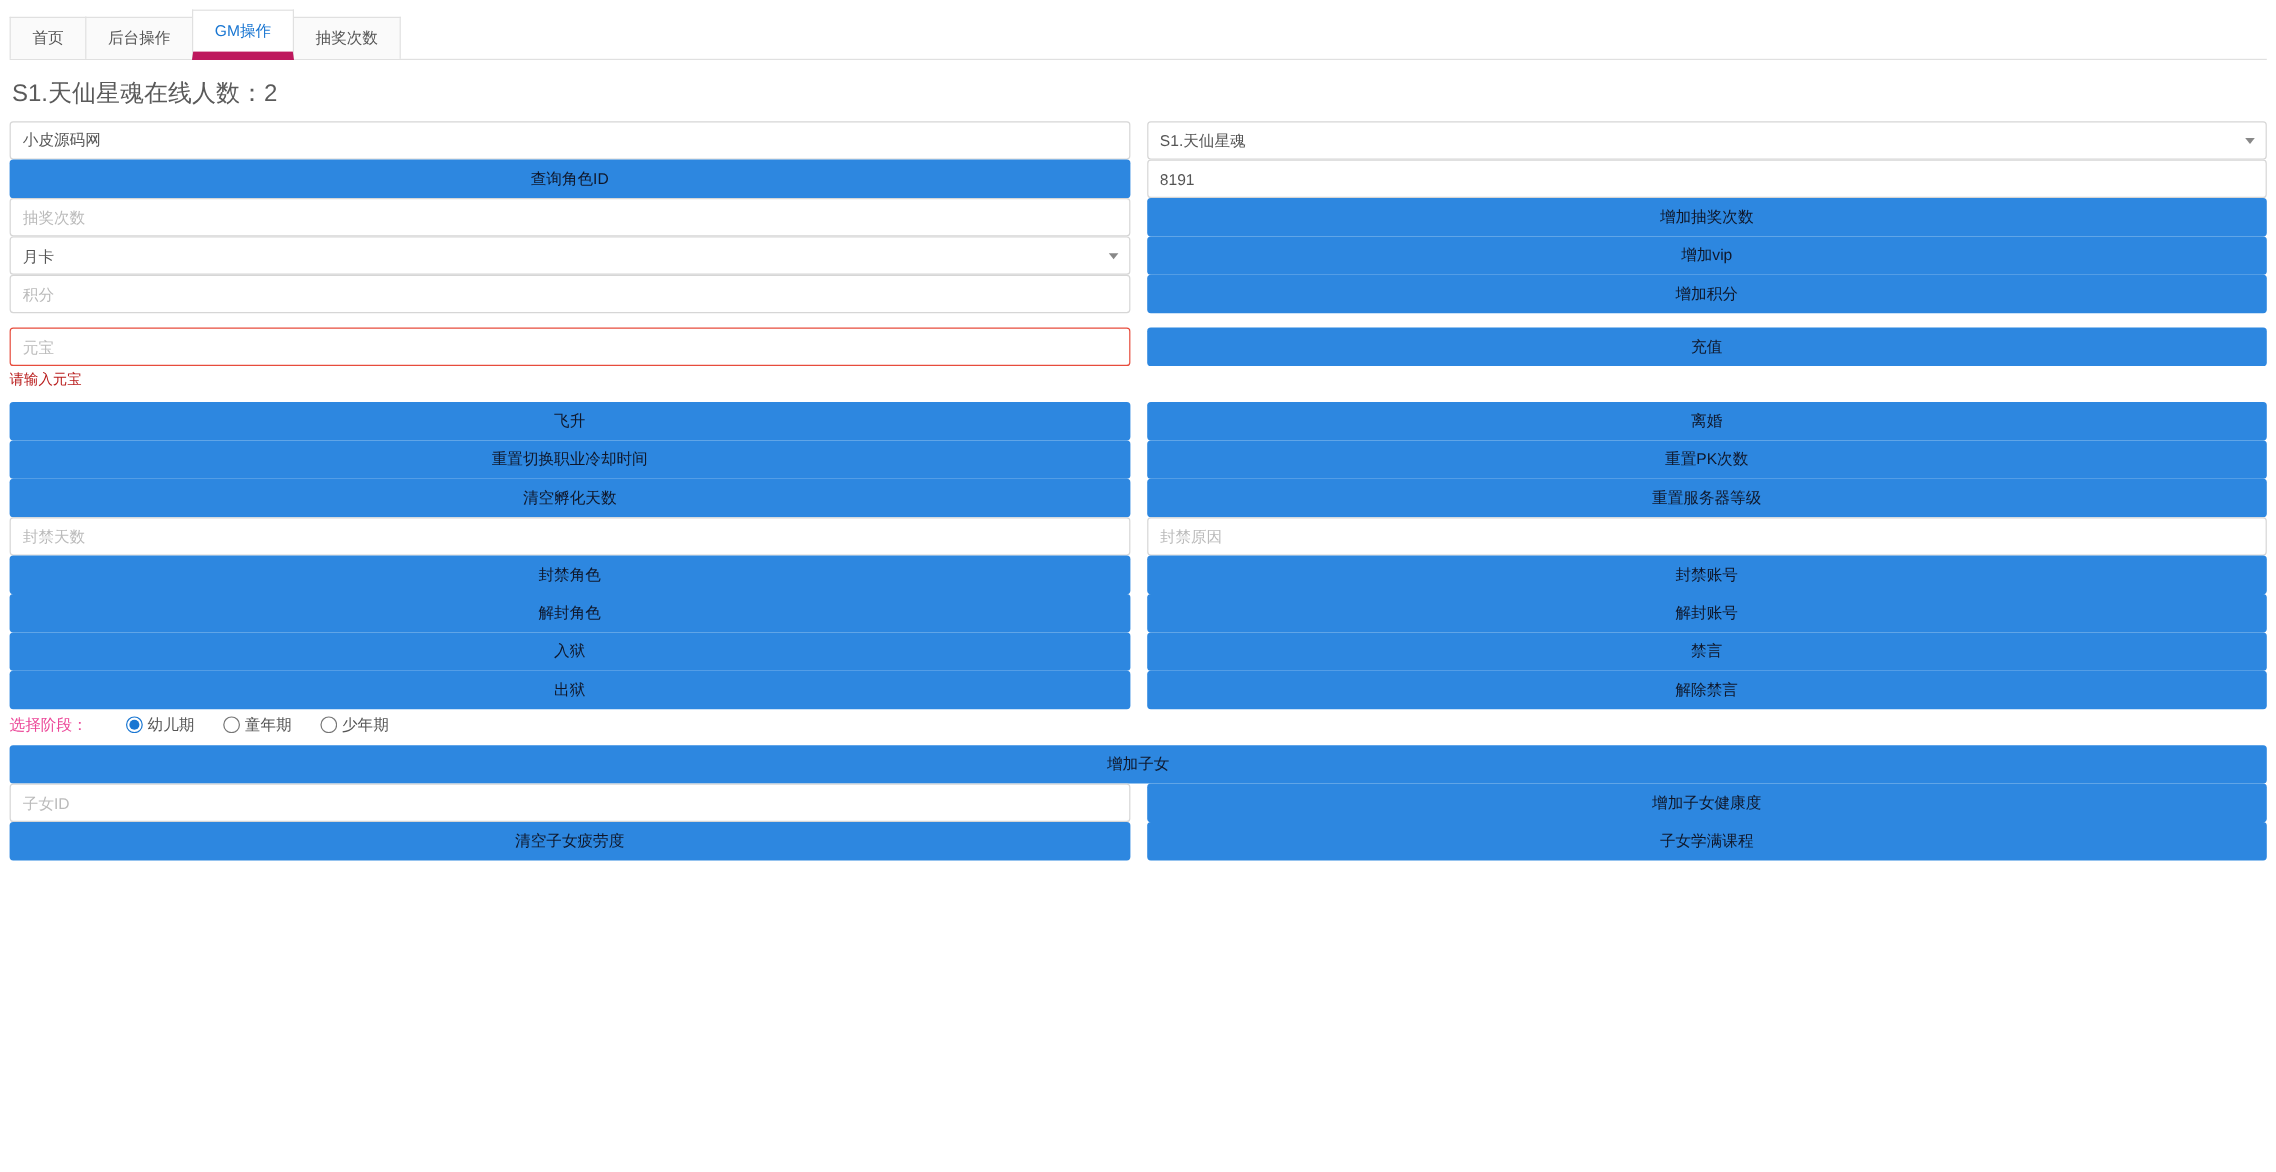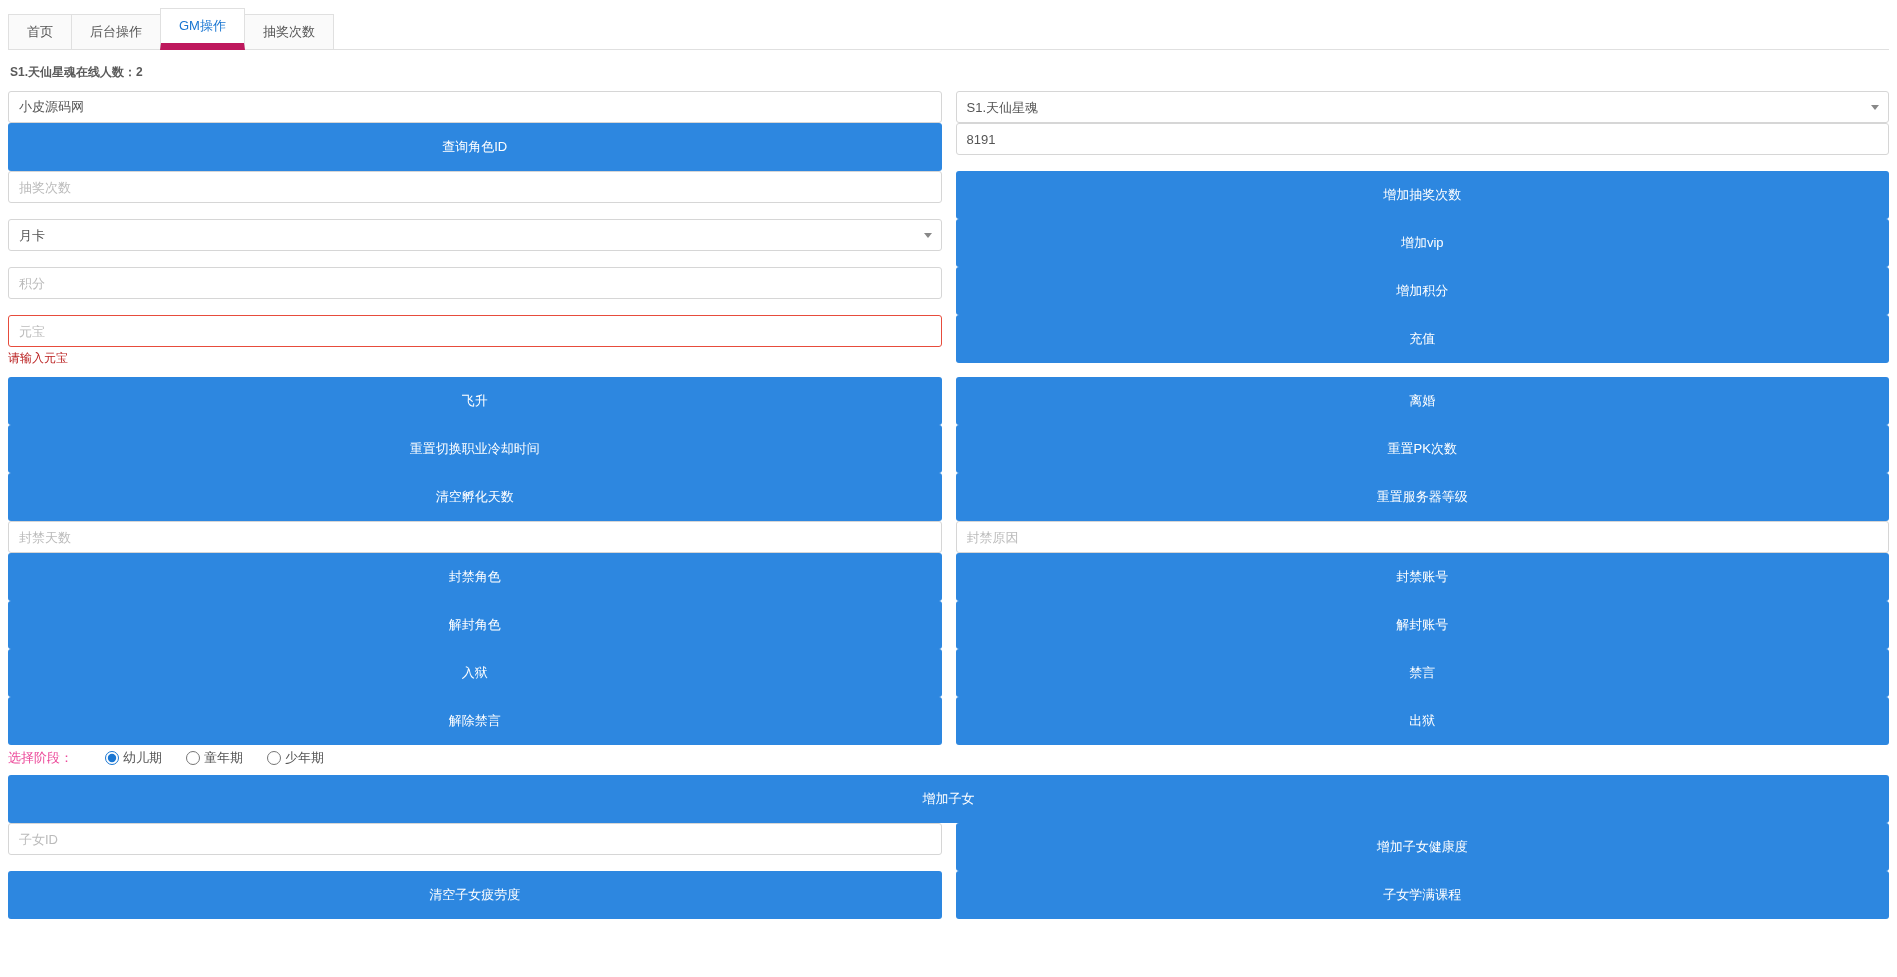"S1.天仙星魂在线人数：2" .heading { font-size: 12px -> 20px; font-weight: 700 -> 400 }
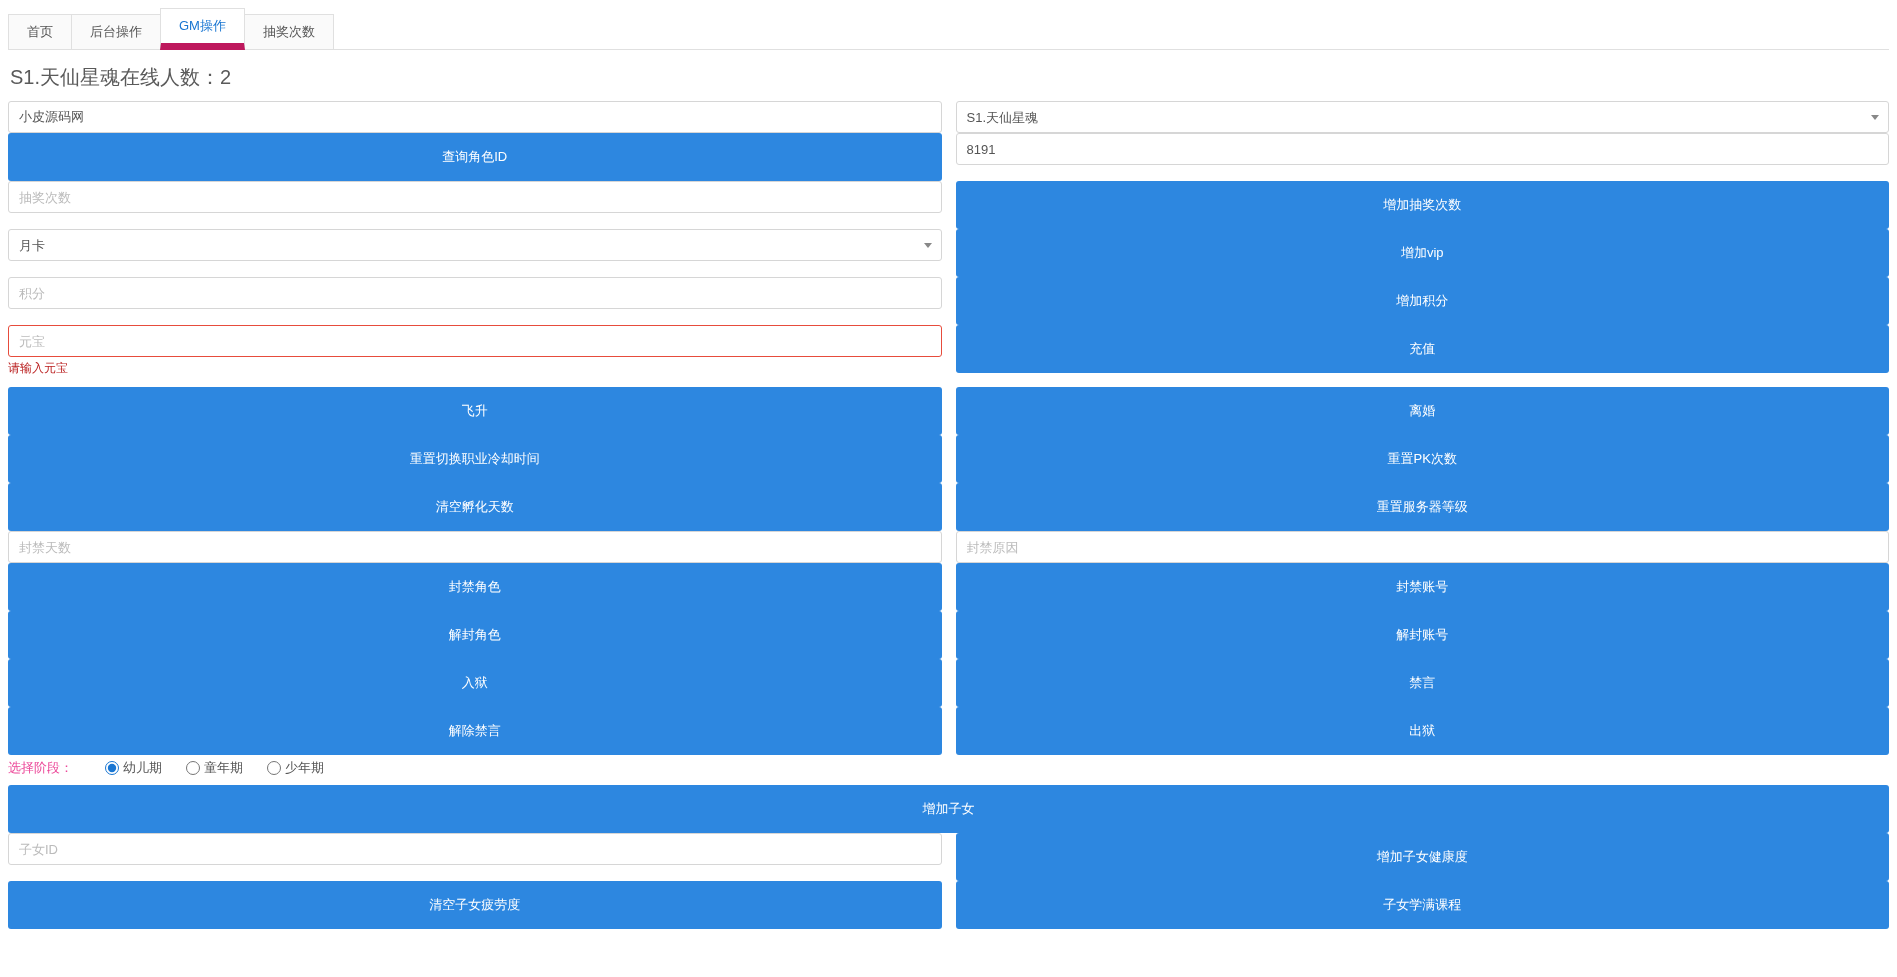"查询角色ID" .btn { color: #ffffff -> #0f172a; height: 48px -> 32px }
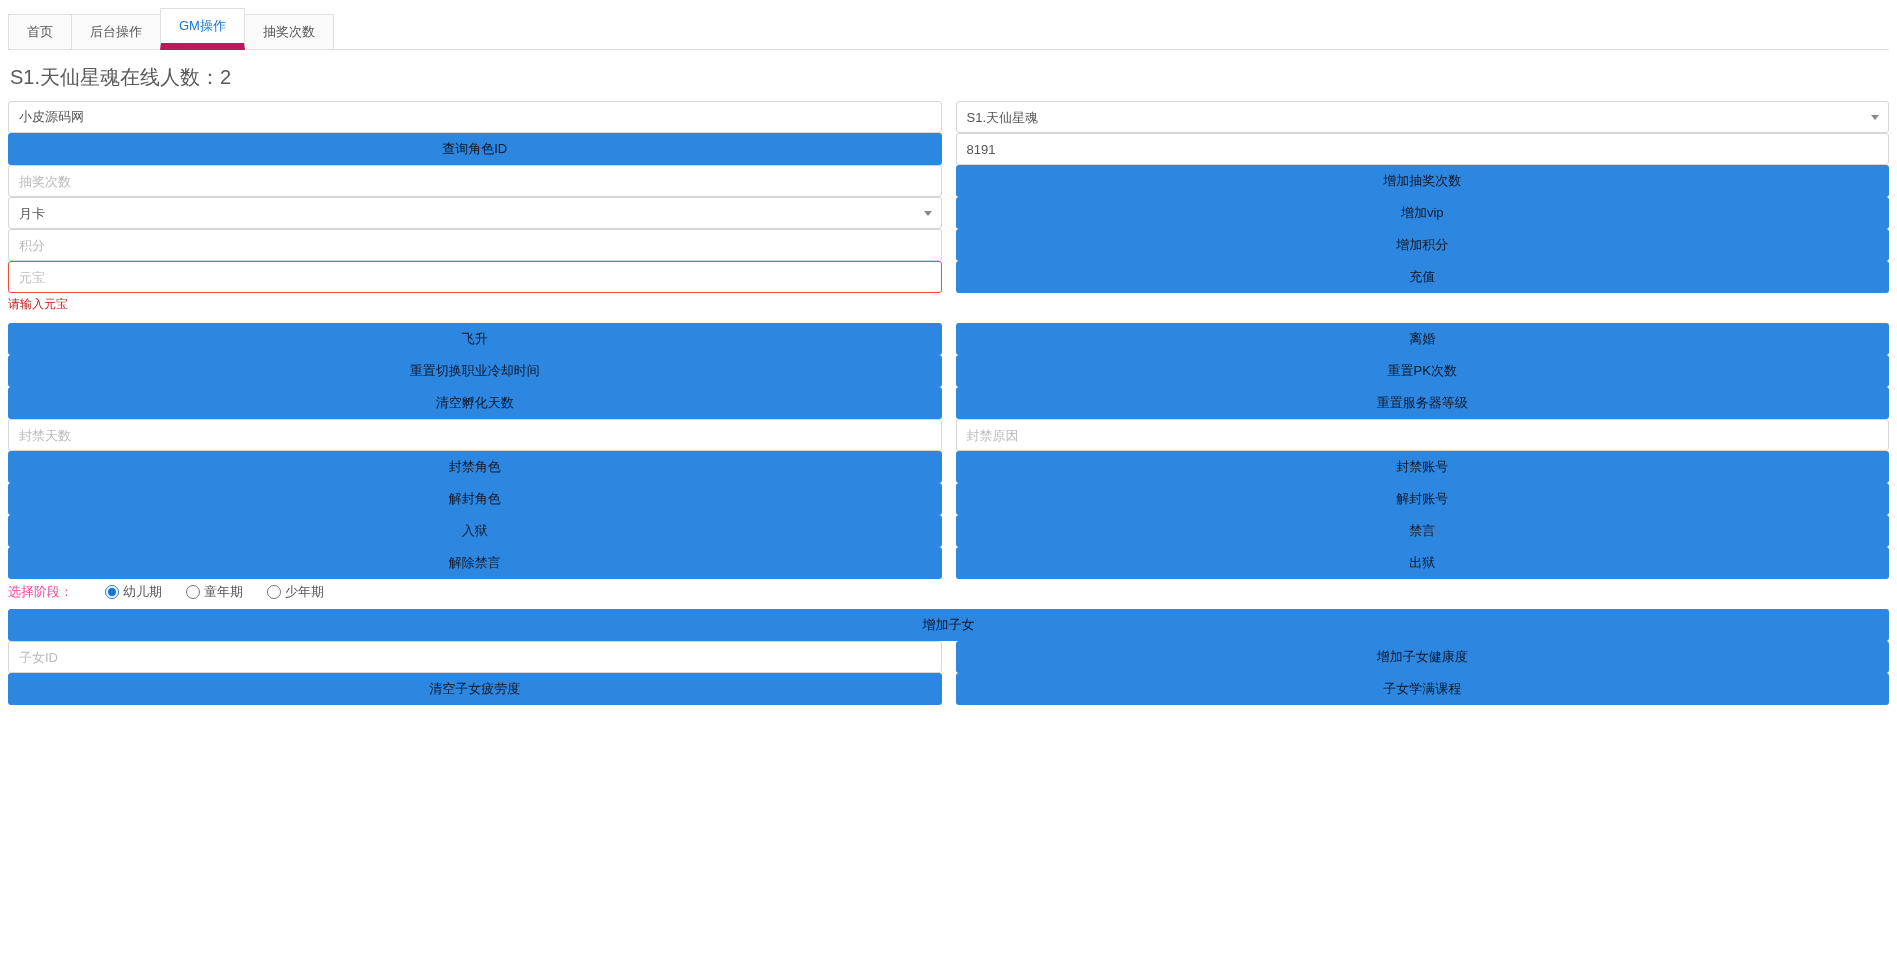"元宝" .yuanbao-block .row { margin-top: none -> 12px }
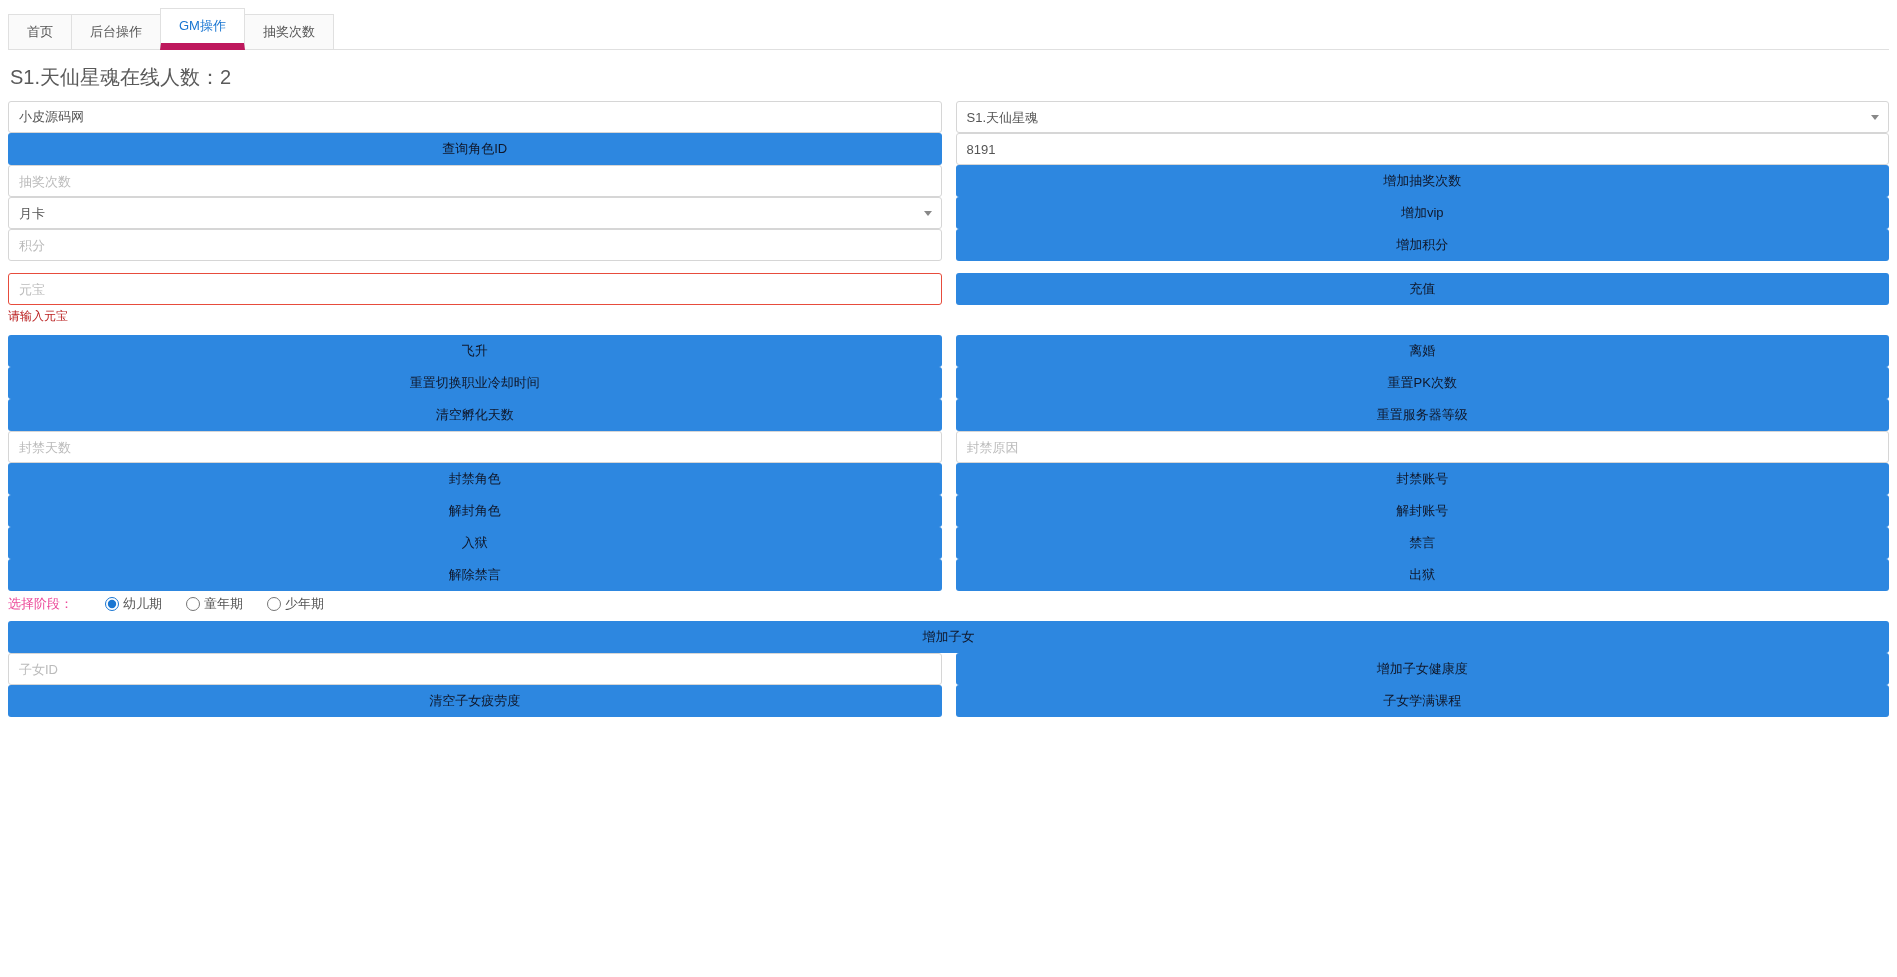"解除禁言" div.col { order: before "出狱" -> after "出狱" }
